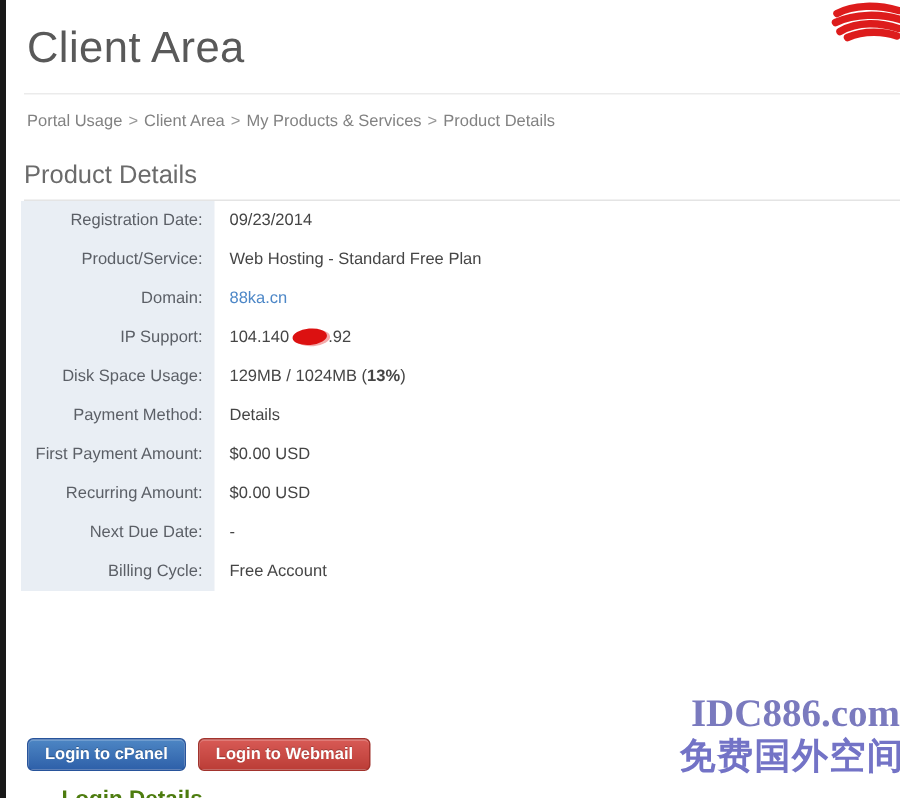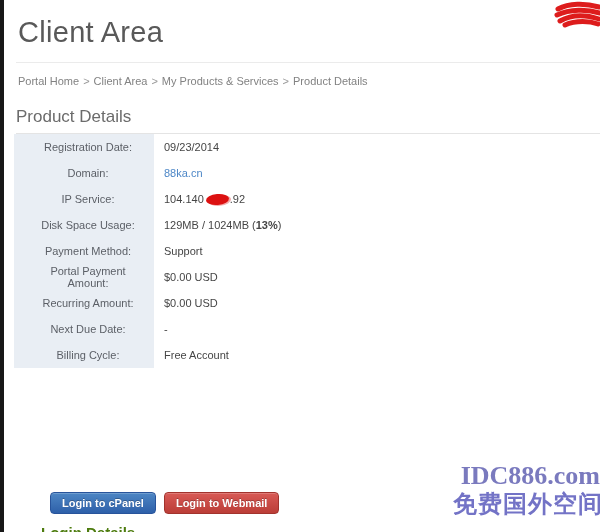"Portal Home" a { text: Home -> Usage }
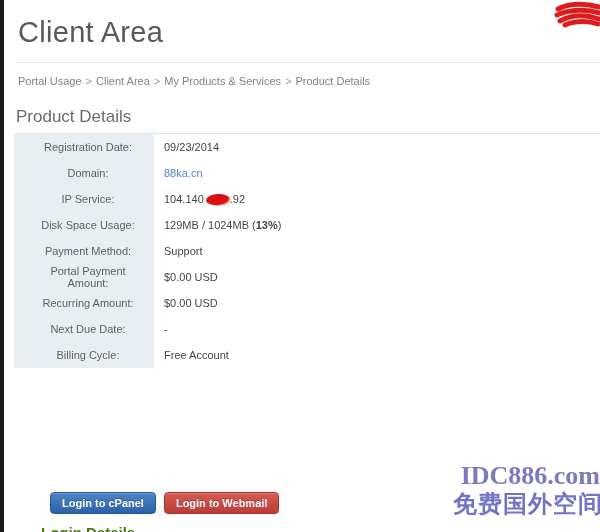"Registration Date:" td.lbl { padding: 0 8px 0 16px -> 0 8px 0 5px; text-align: center -> right }
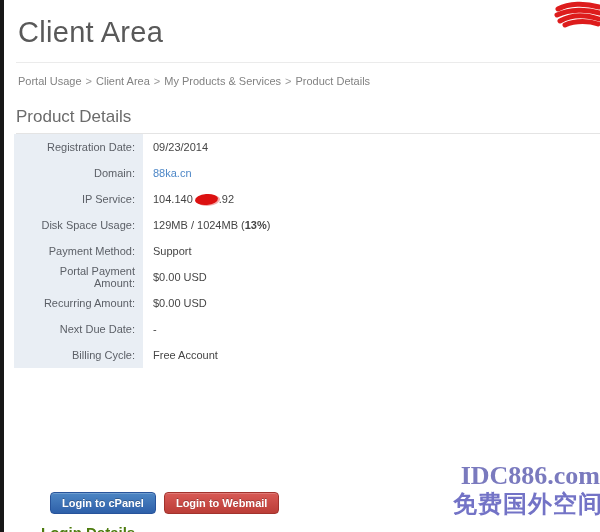"Product/Service:" tr { html: none -> <tr> <td>Product/Service:</td> <td><span>Web Hosting - Standard Free Plan</span></td> </tr> }
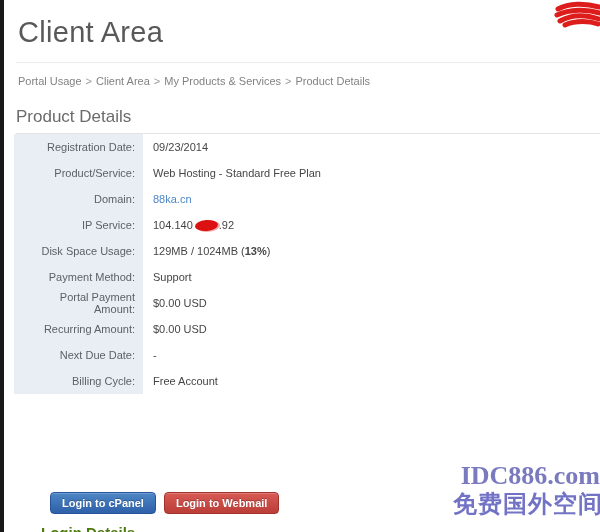"IP Service:" td.lbl { text: Service -> Support }
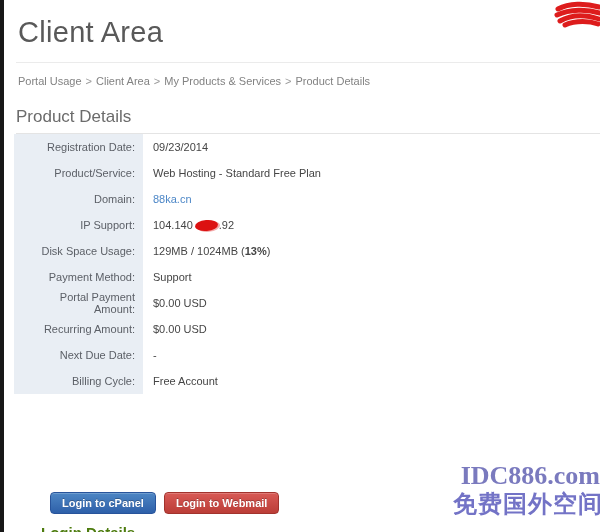"Support" span { text: Support -> Details }
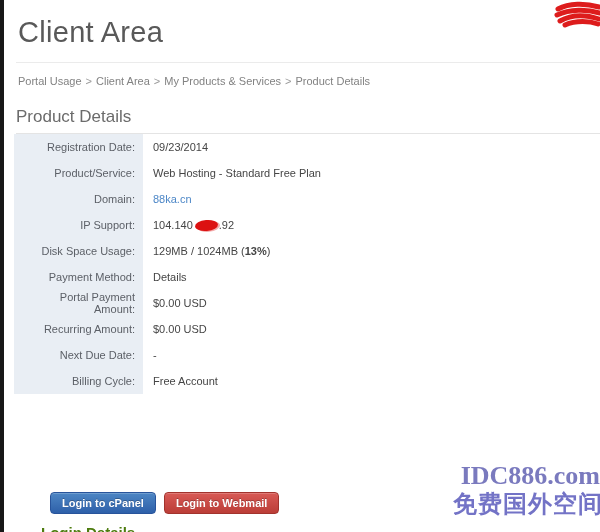"Portal Payment Amount:" td.lbl { text: Portal -> First }
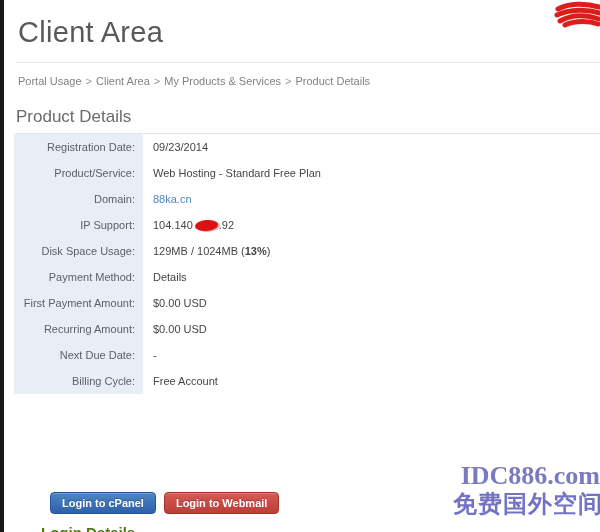"Login to cPanel" .btn-cpanel { margin-left: 32px -> none }
